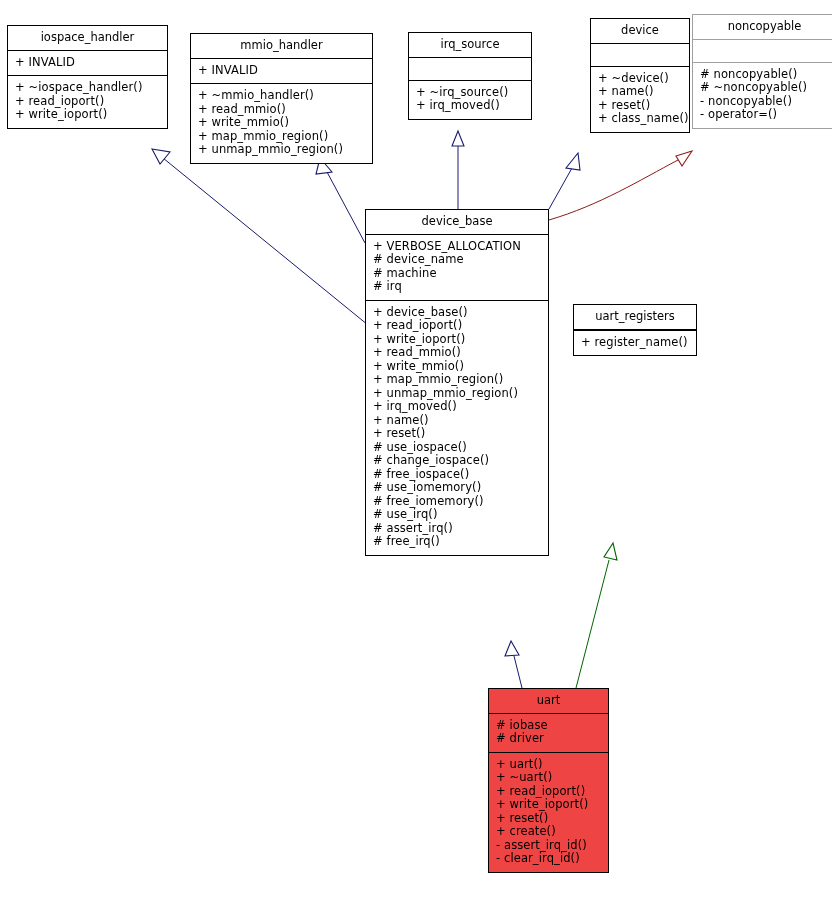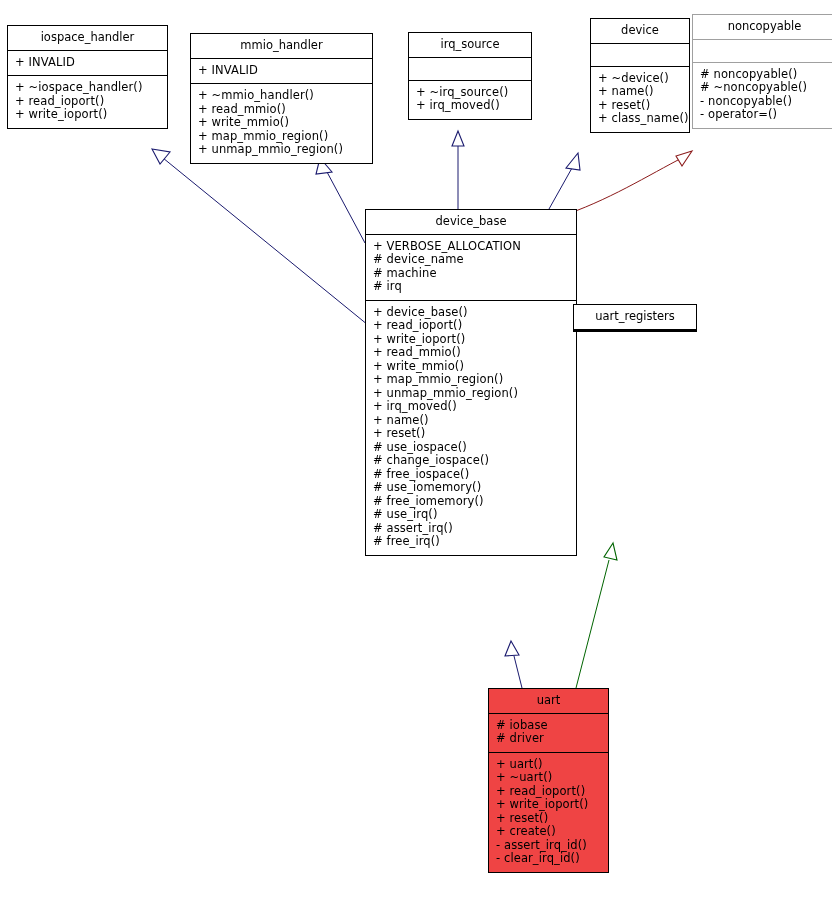"device_base" div.uml-class { width: 212px -> 184px }
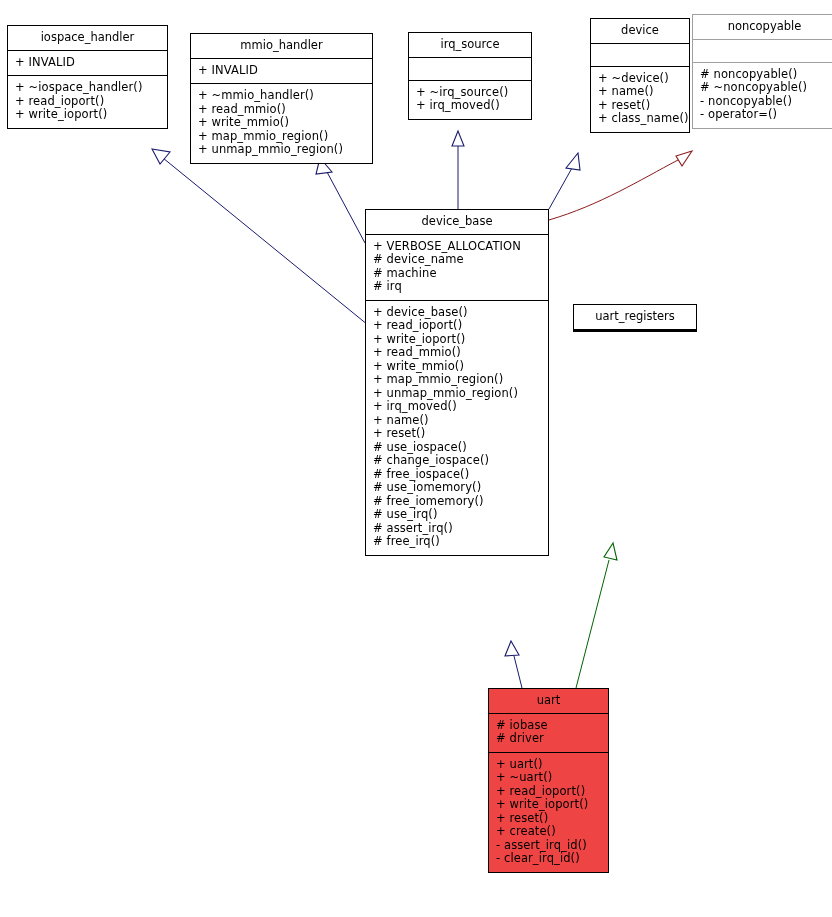"+ register_name()" div.cls-section { html: none -> <div> <div>+ register_name()</div> </div> }
